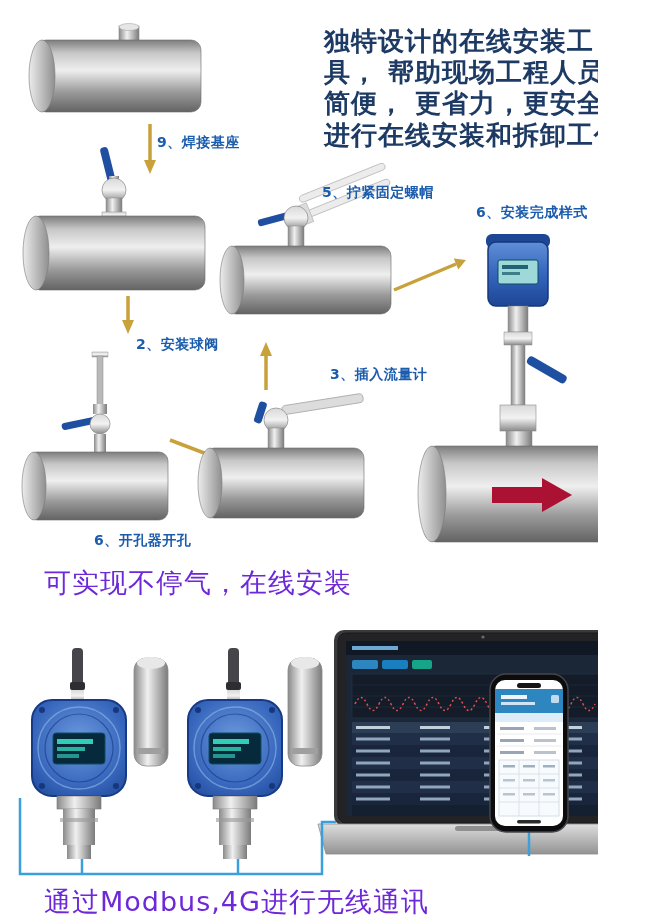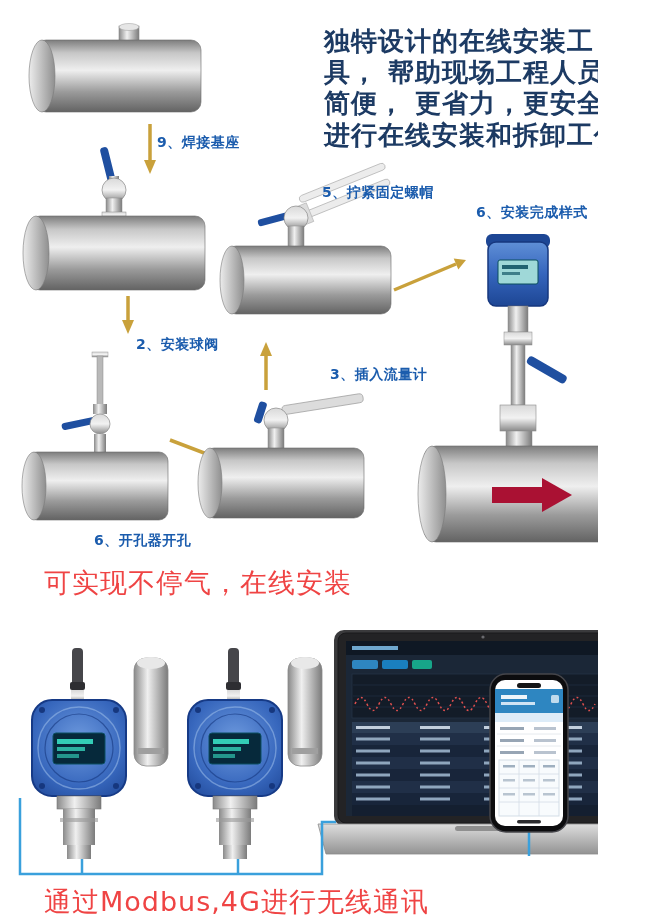"可实现不停气，在线安装" .caption { color: #ef4444 -> #6d28d9 }
